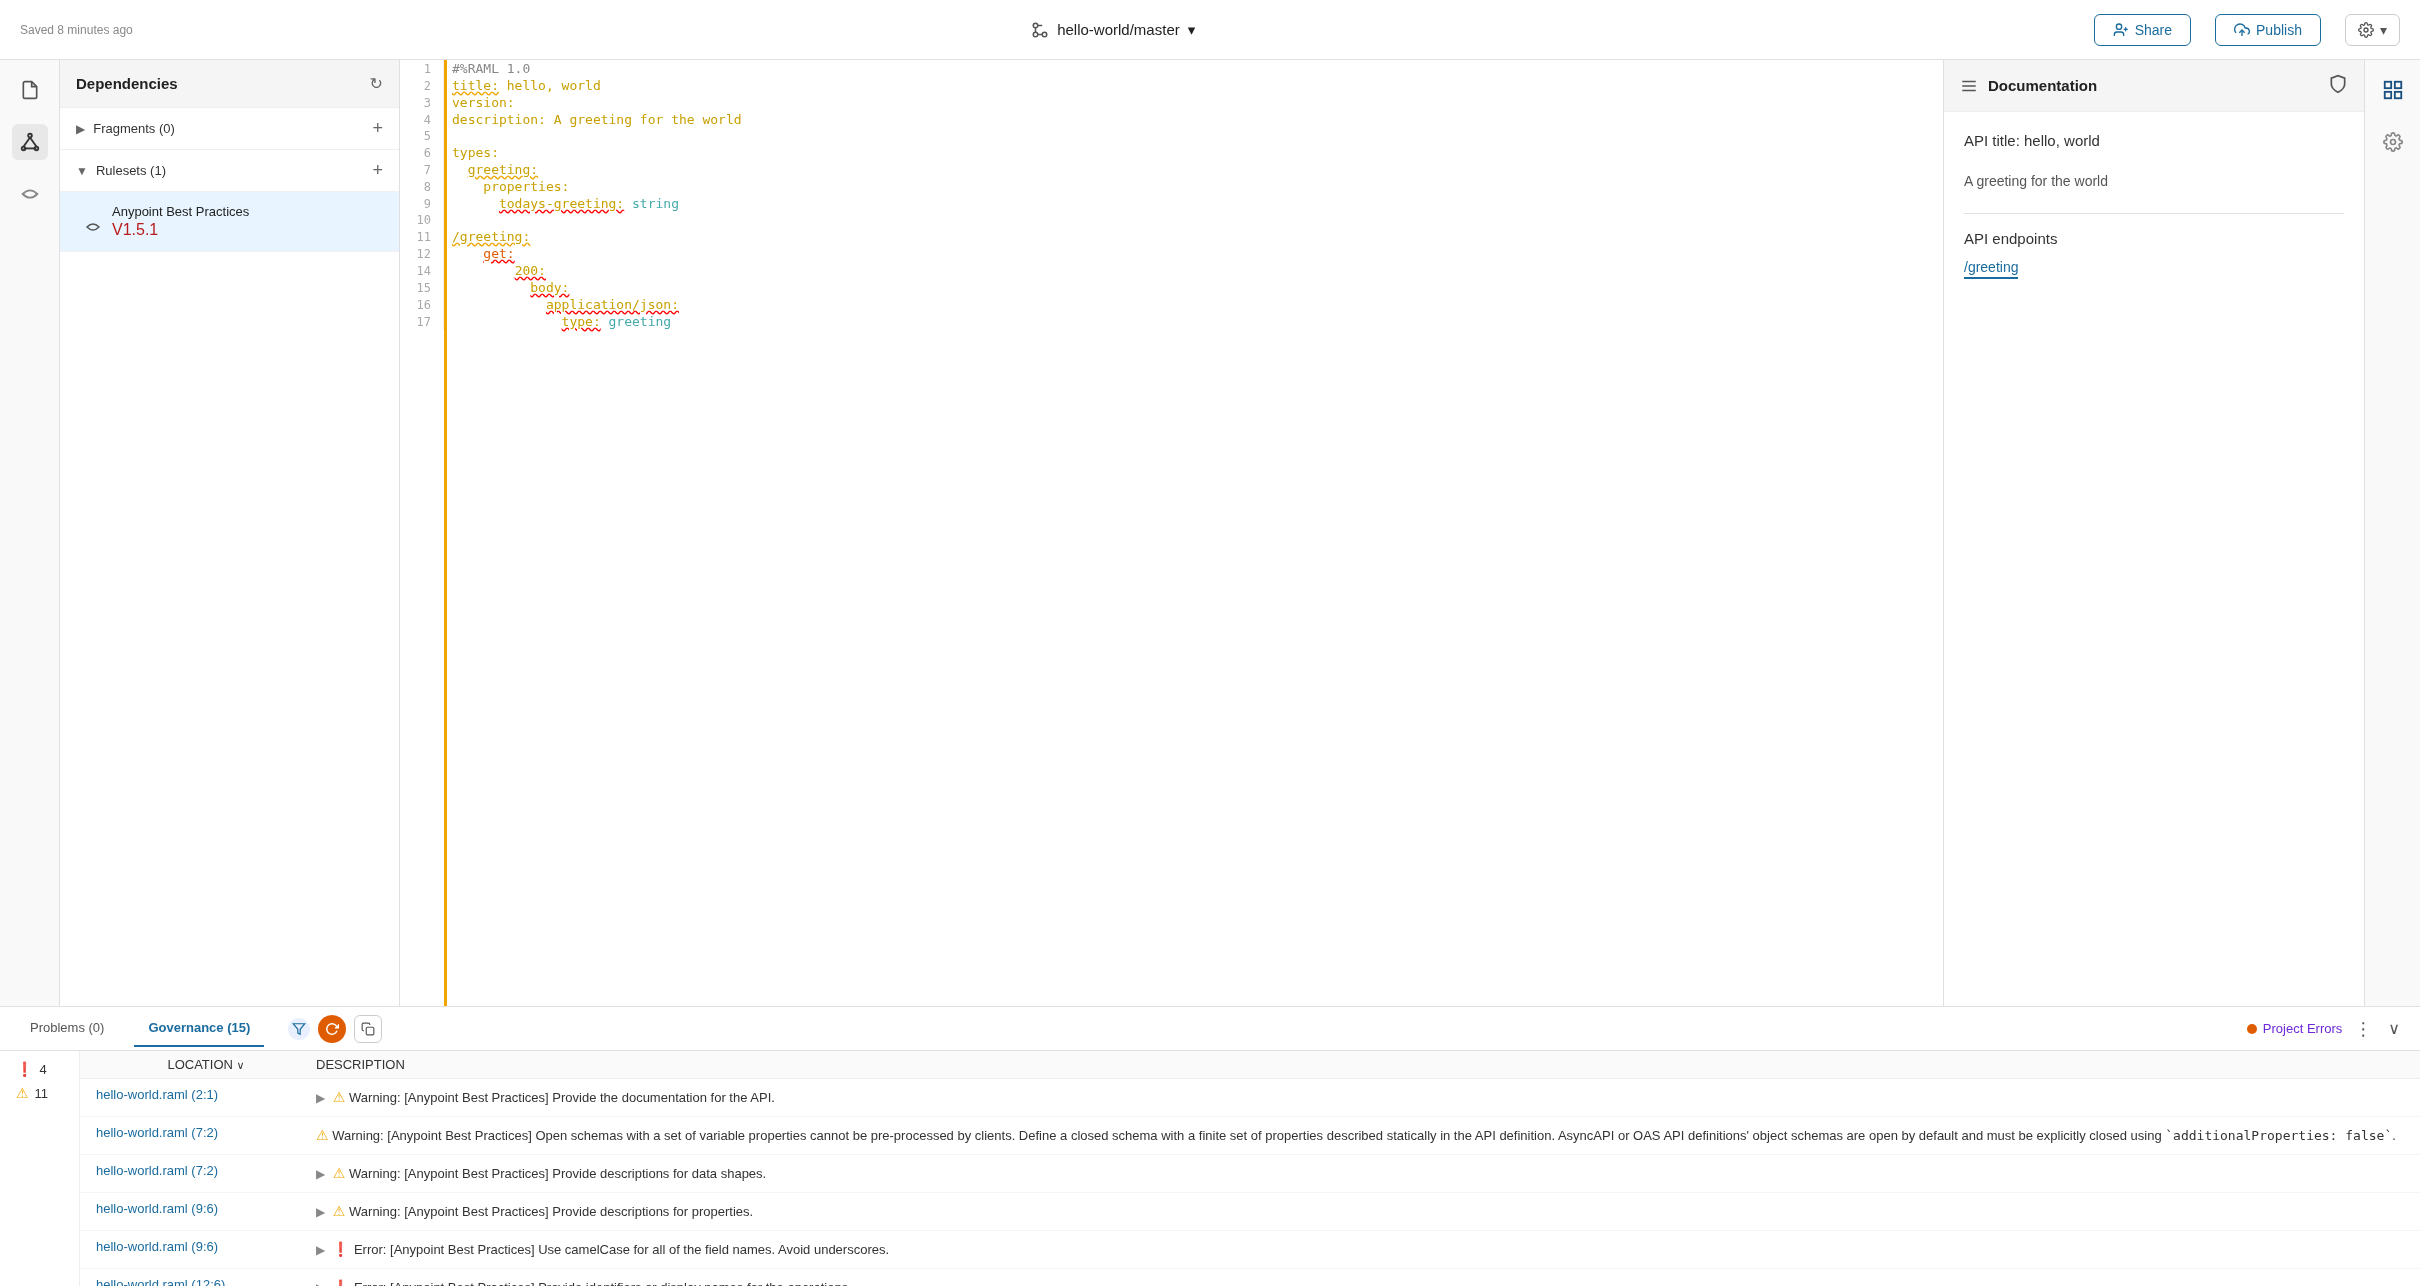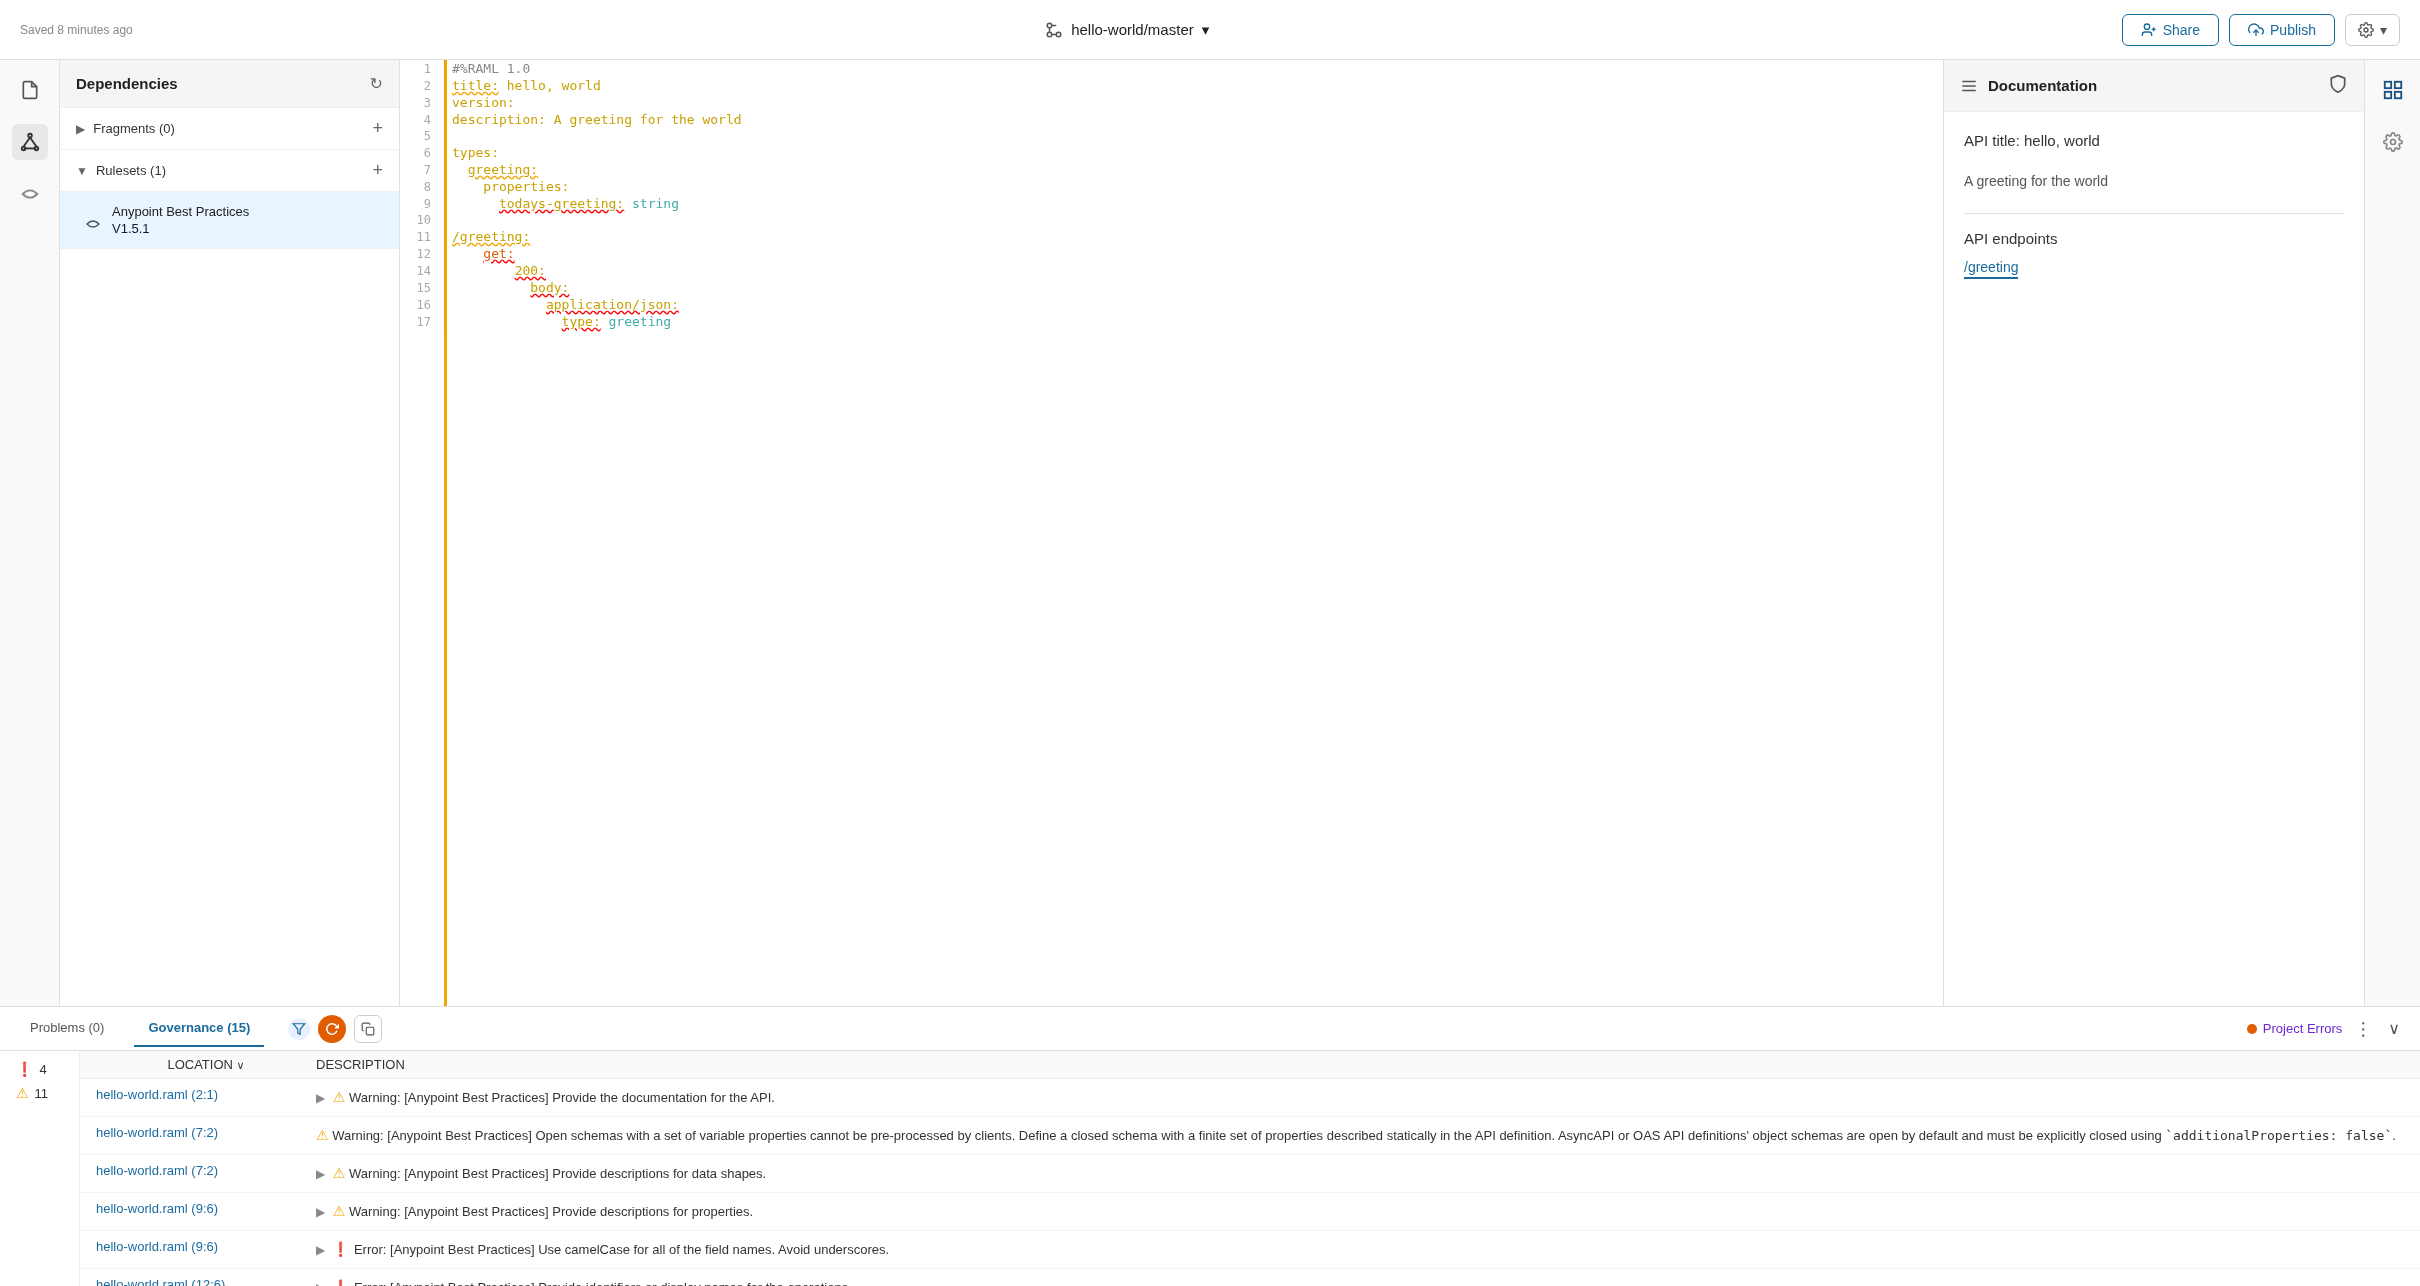"Share" .topbar-right { gap: 10px -> 24px }
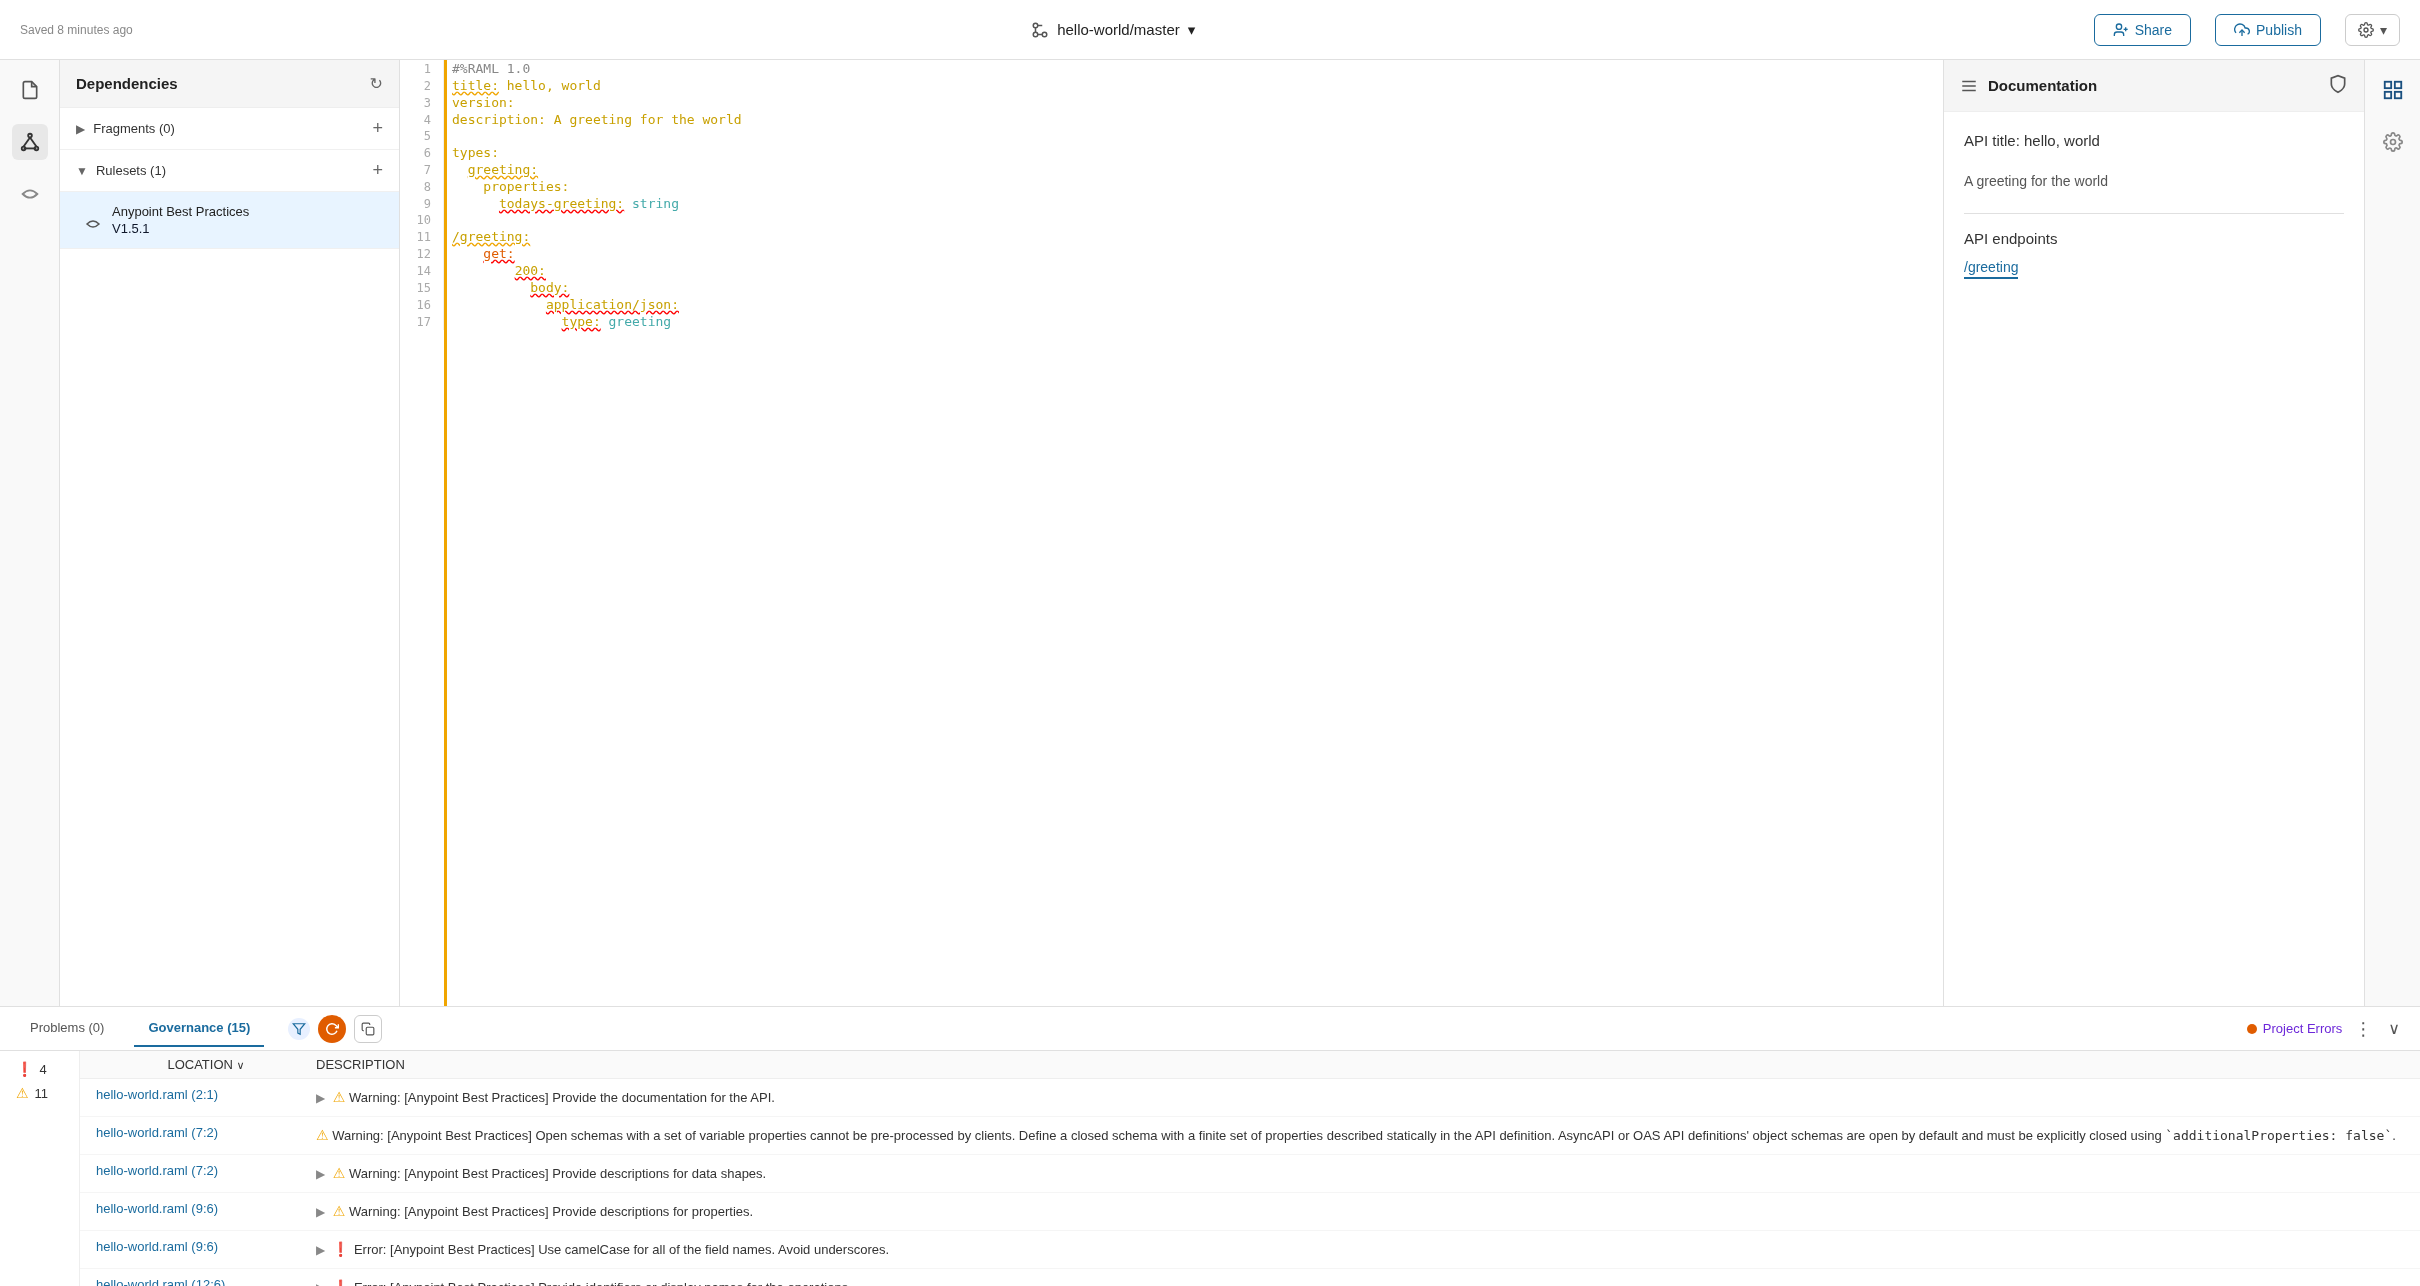"V1.5.1" .ruleset-ver { color: #0f172a -> #b91c1c; font-size: 13px -> 16px }
